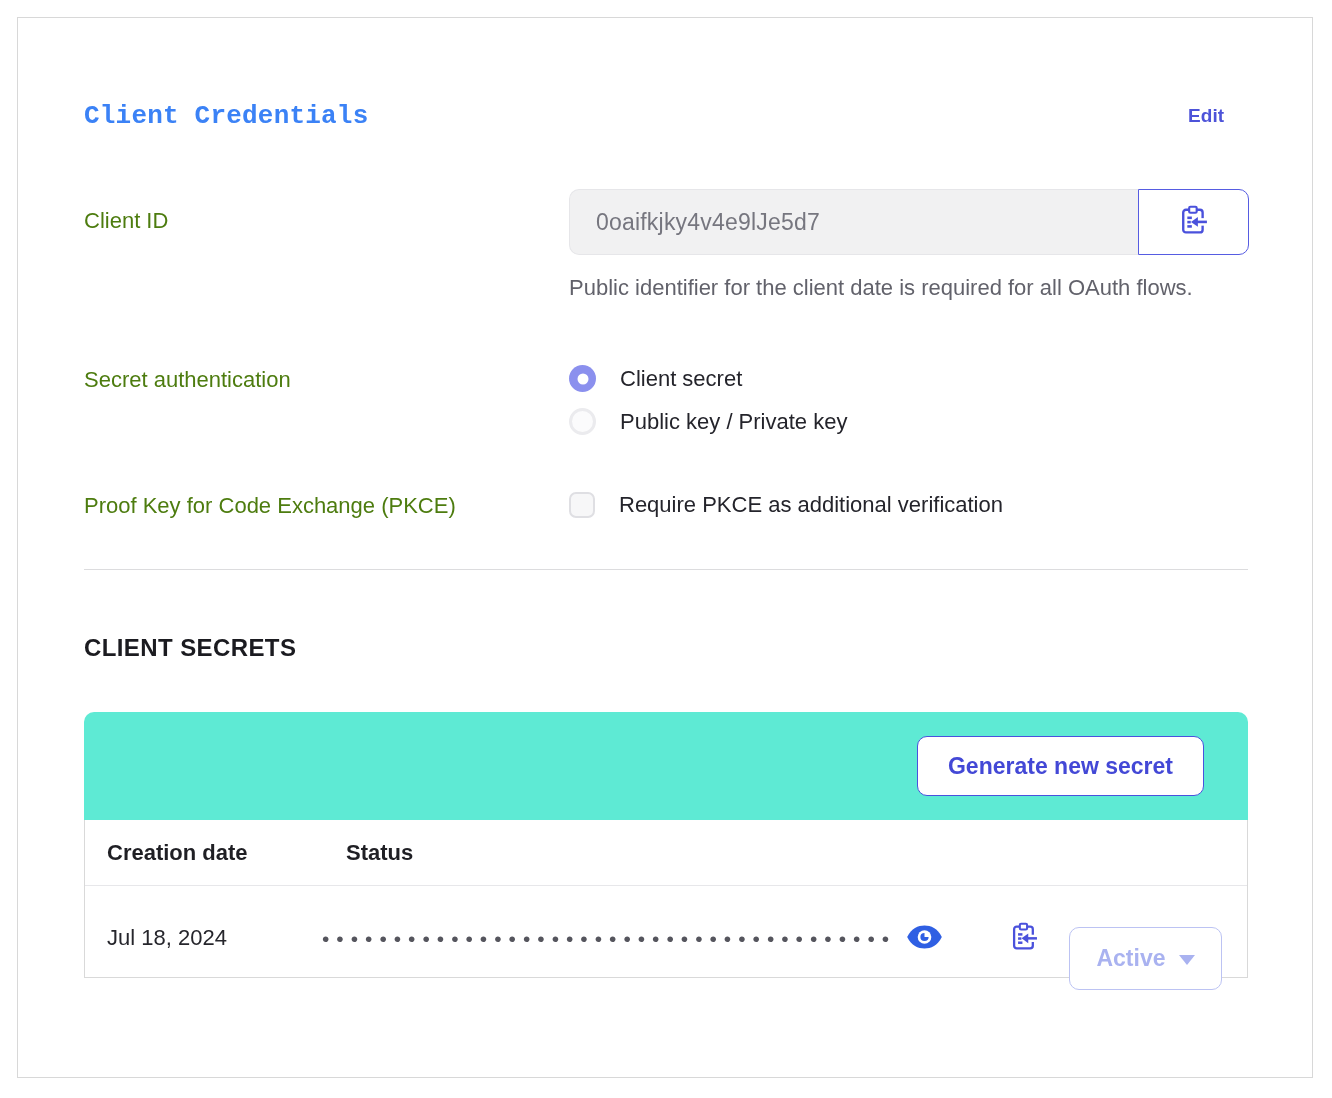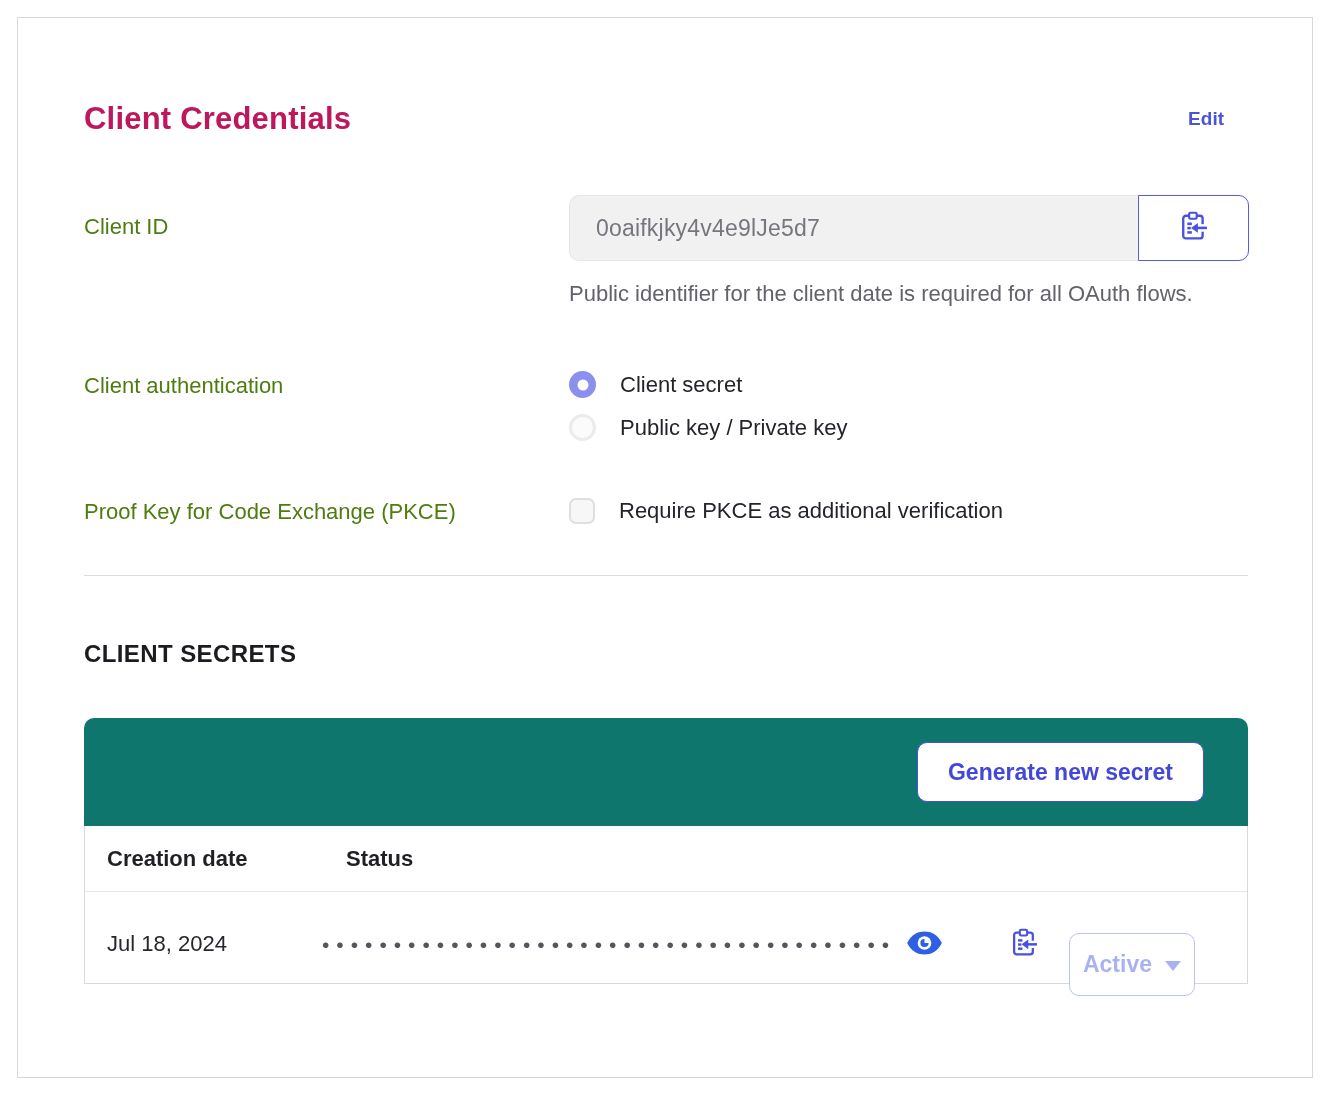"Client Credentials" .page-title { color: #be185d -> #3b82f6; font-family: none -> Liberation Mono, monospace; font-size: 31px -> 26px }
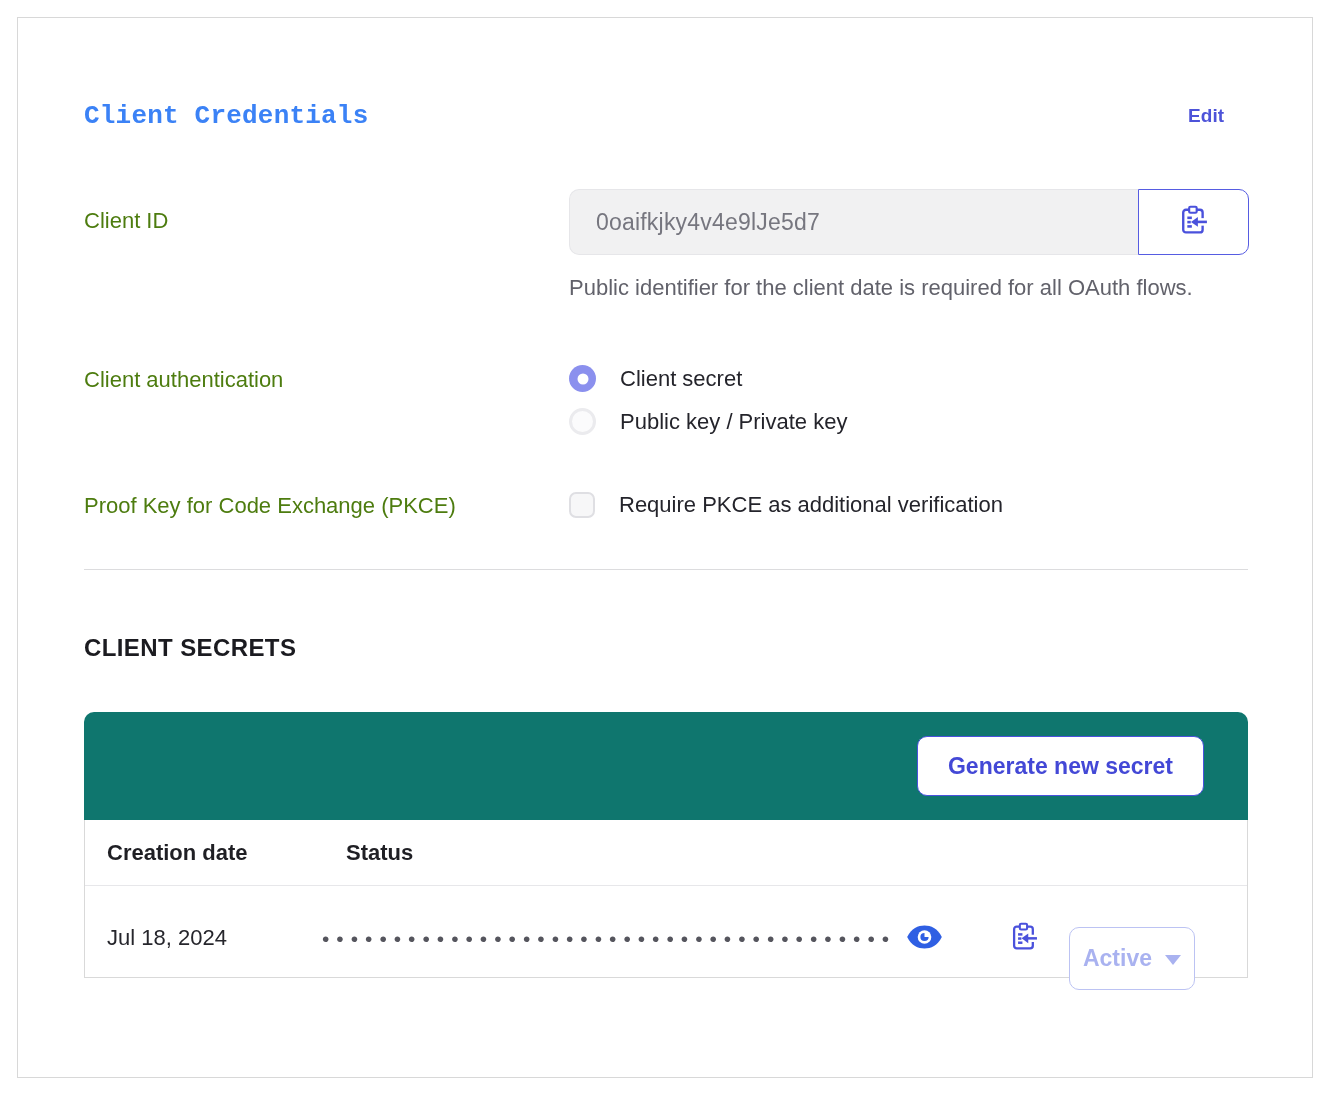"Client authentication" div.form-label { text: Client -> Secret }
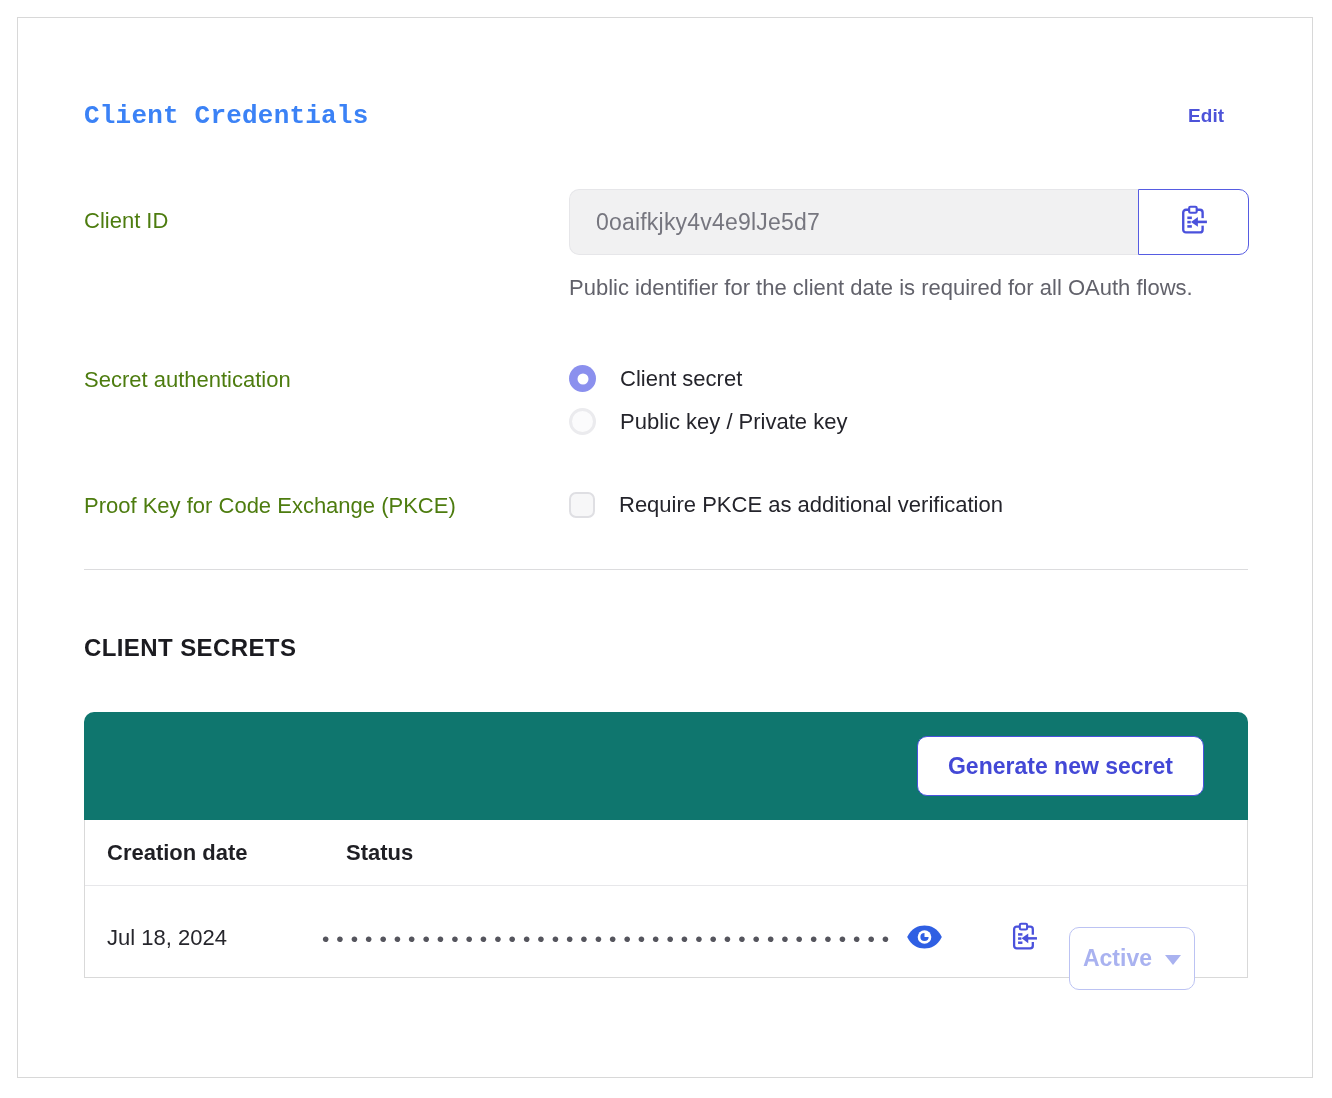"Generate new secret" .secrets-toolbar { background: #0f766e -> #5eead4 }
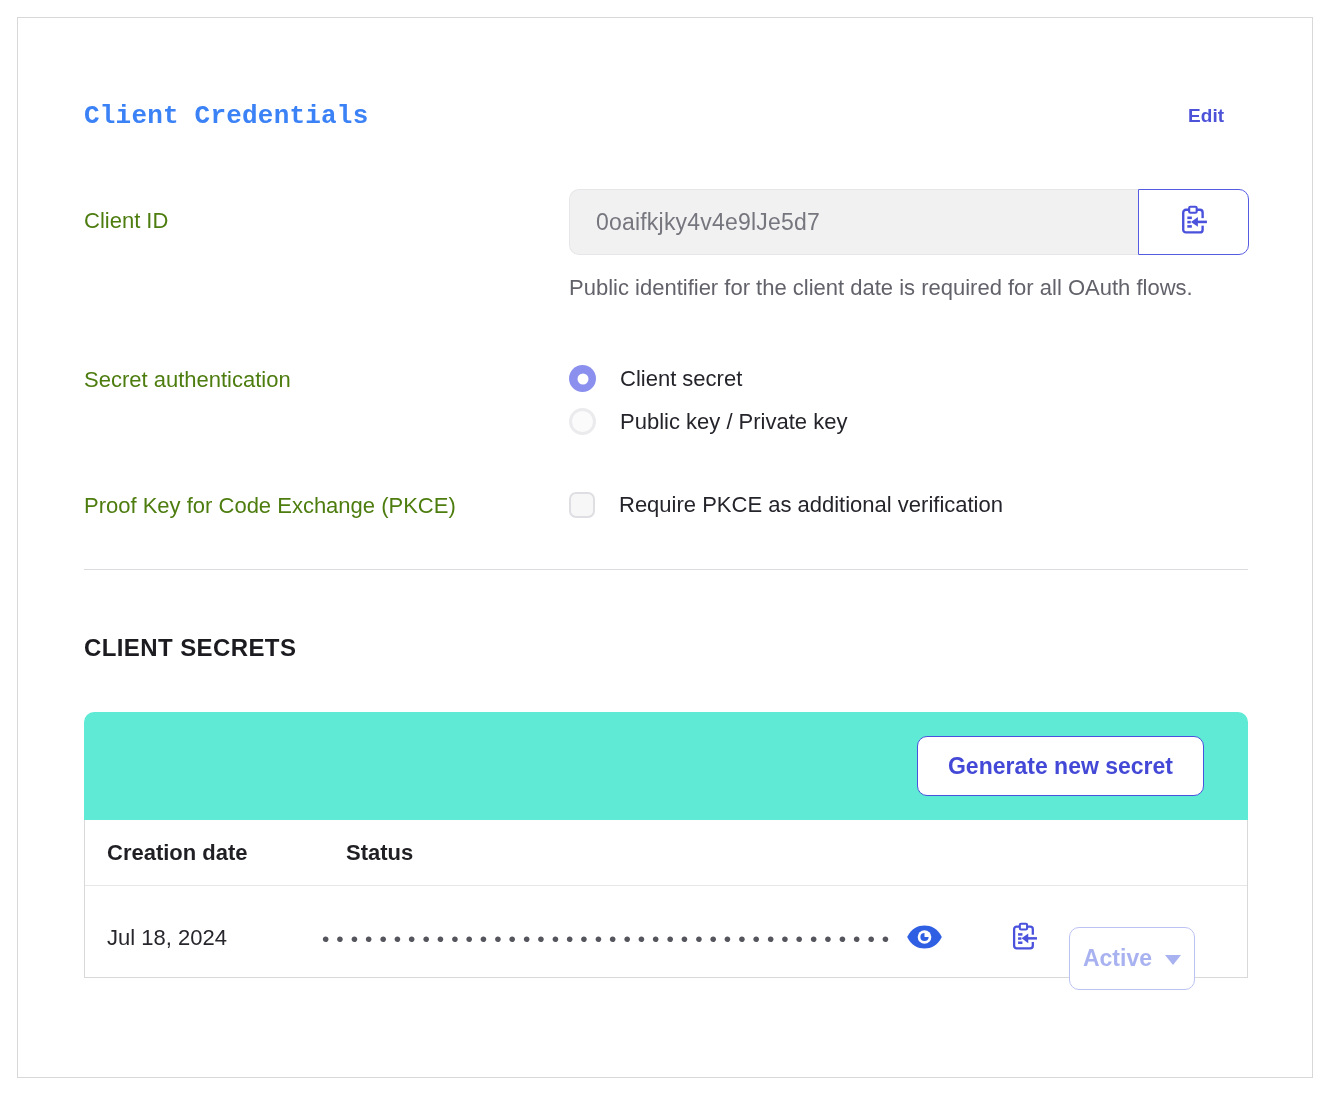"Active" .status-btn { width: 126px -> 153px }
